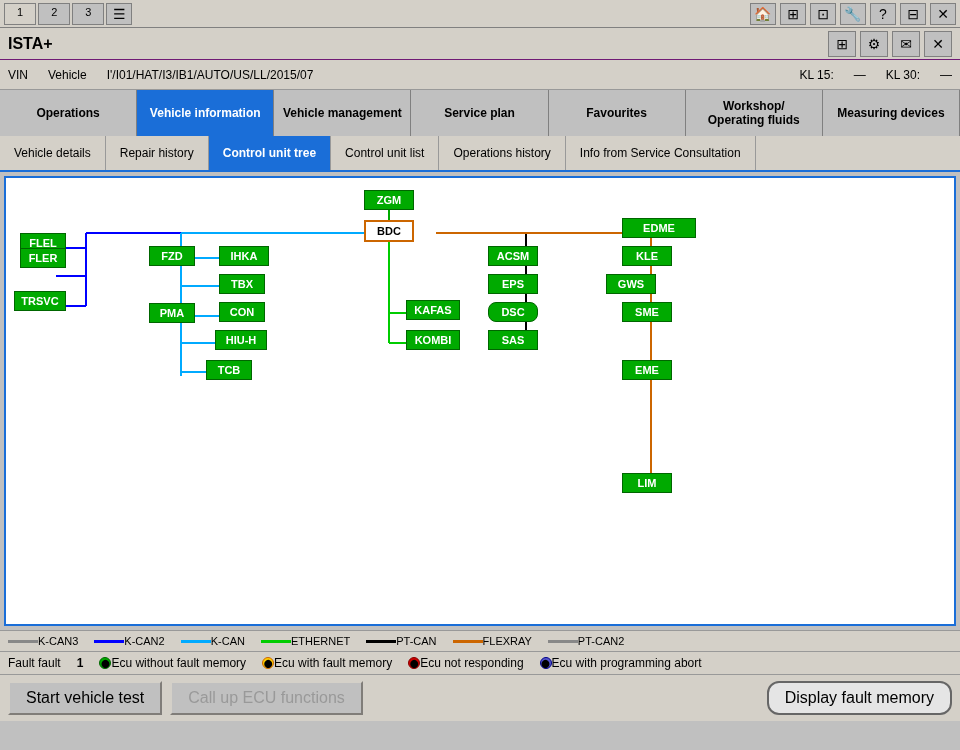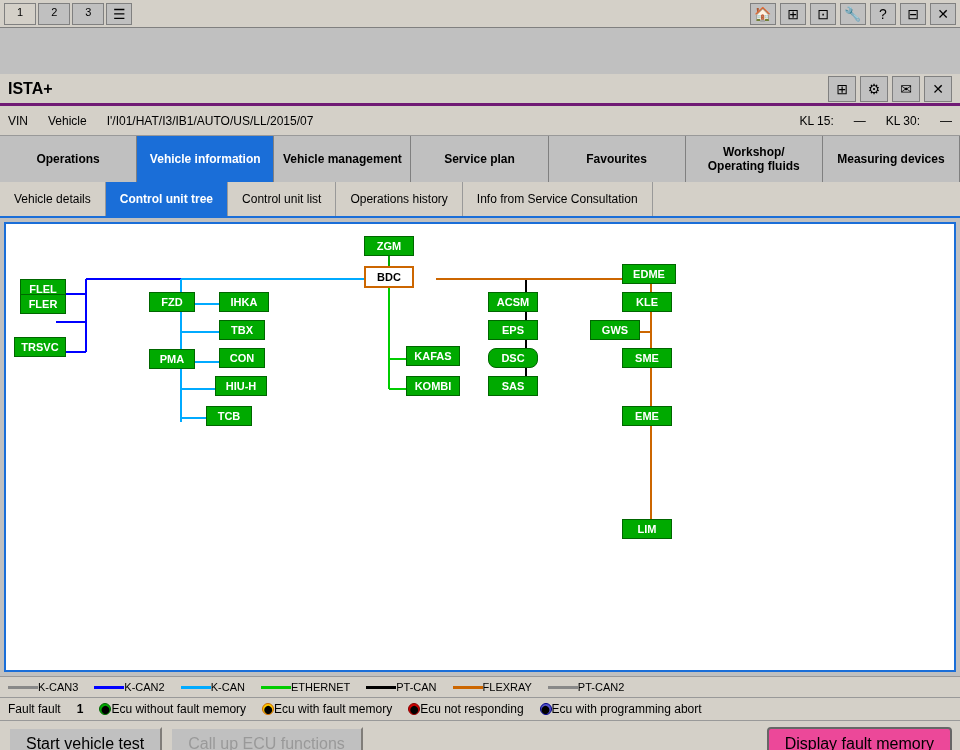"ISTA+" .app-bar { border-bottom: 3px solid #701a75 -> 1px solid #701a75; margin-top: 46px -> none }
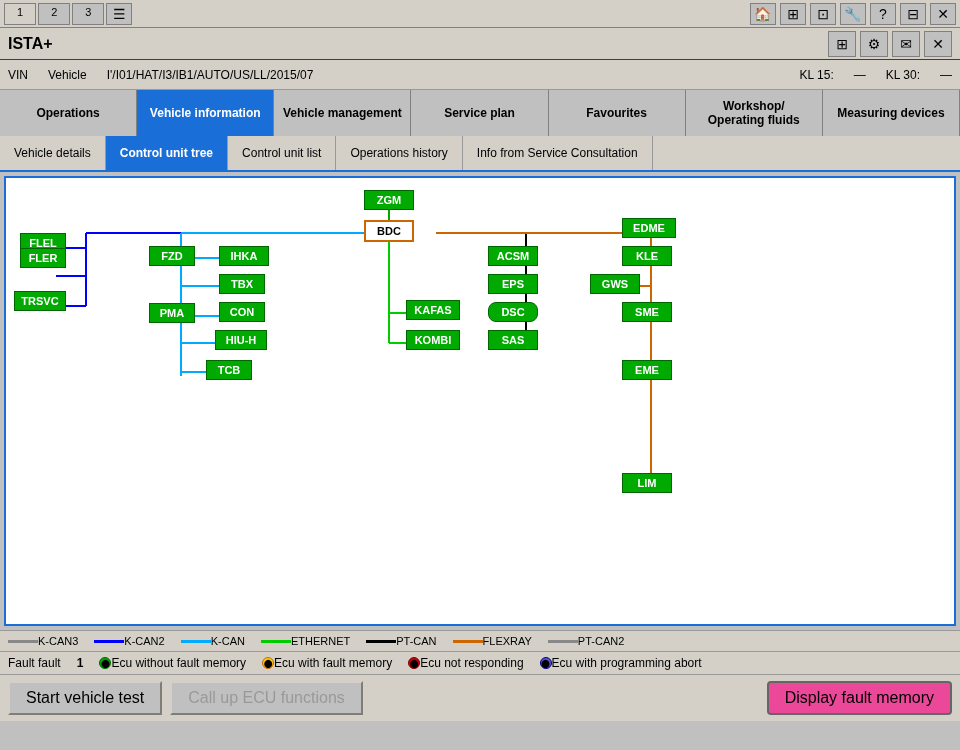"Repair history" div.sub-nav-item { html: none -> <div>Repair history</div> }
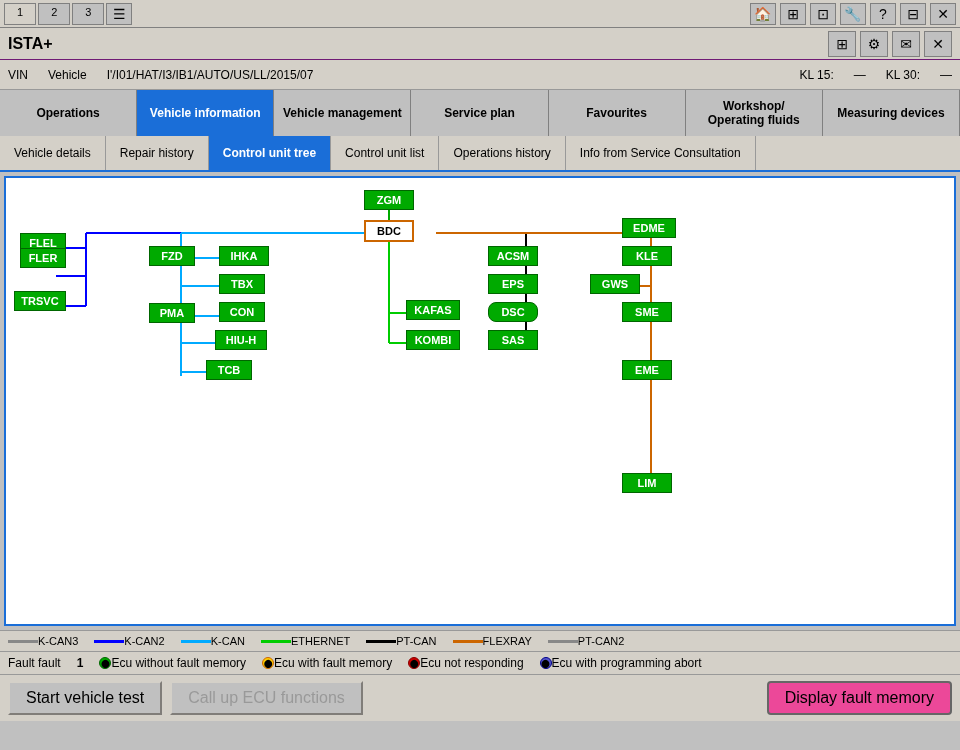"EDME" div.ecu-node { width: 54px -> 74px }
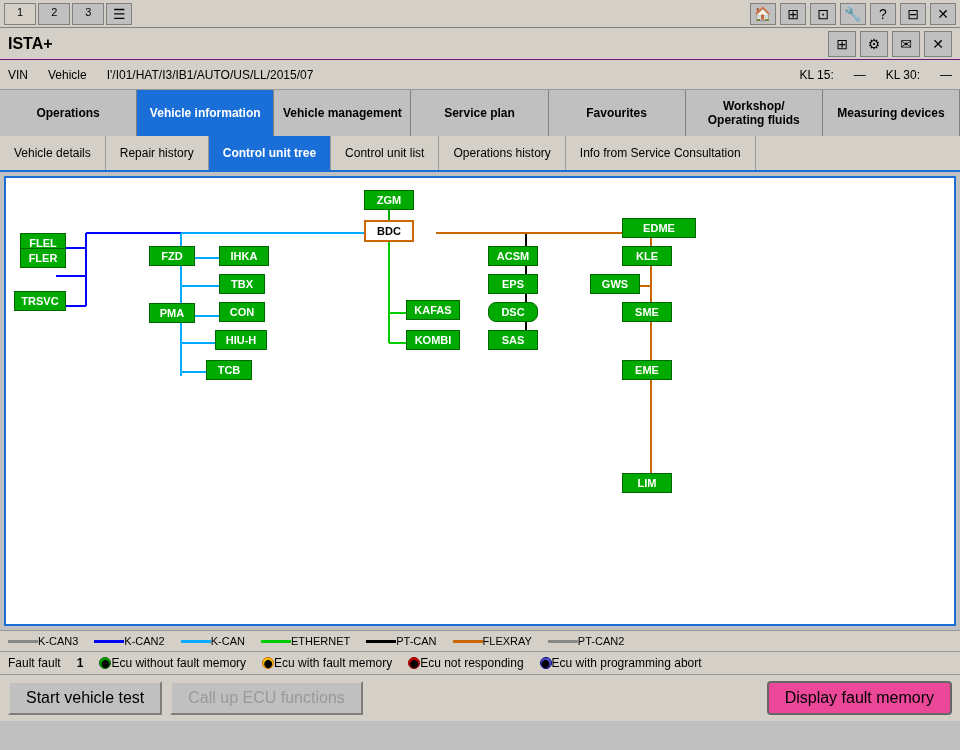"GWS" div.ecu-node { left: 584px -> 600px }
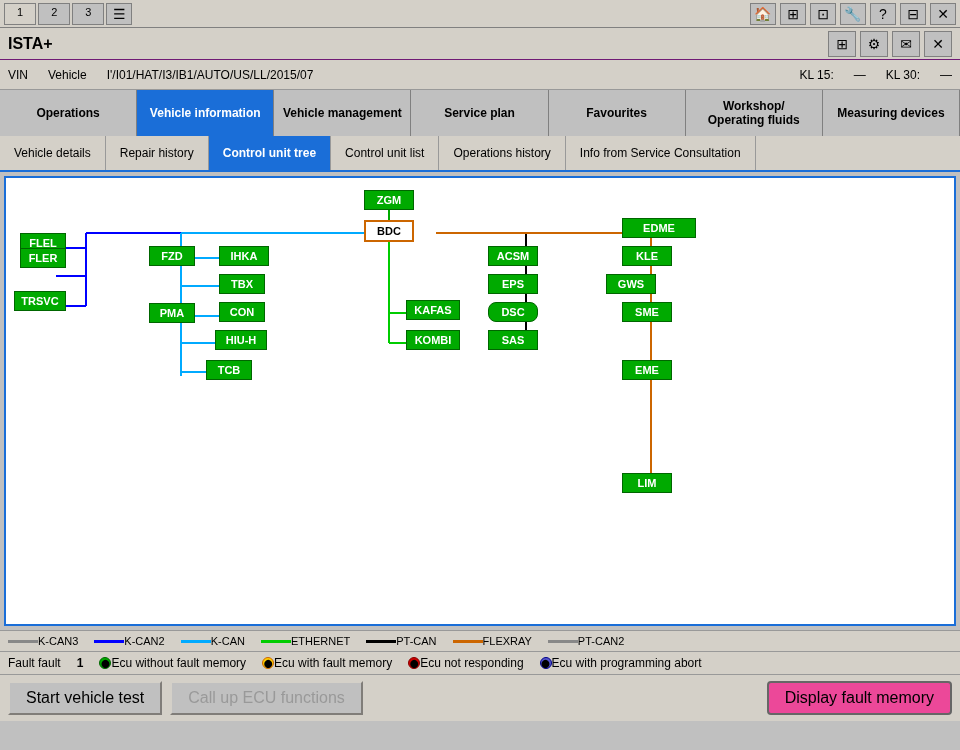"Display fault memory" .bottom-btn.highlight { background: #ec4899 -> #e5e5e5; border-radius: 4px -> 12px }
